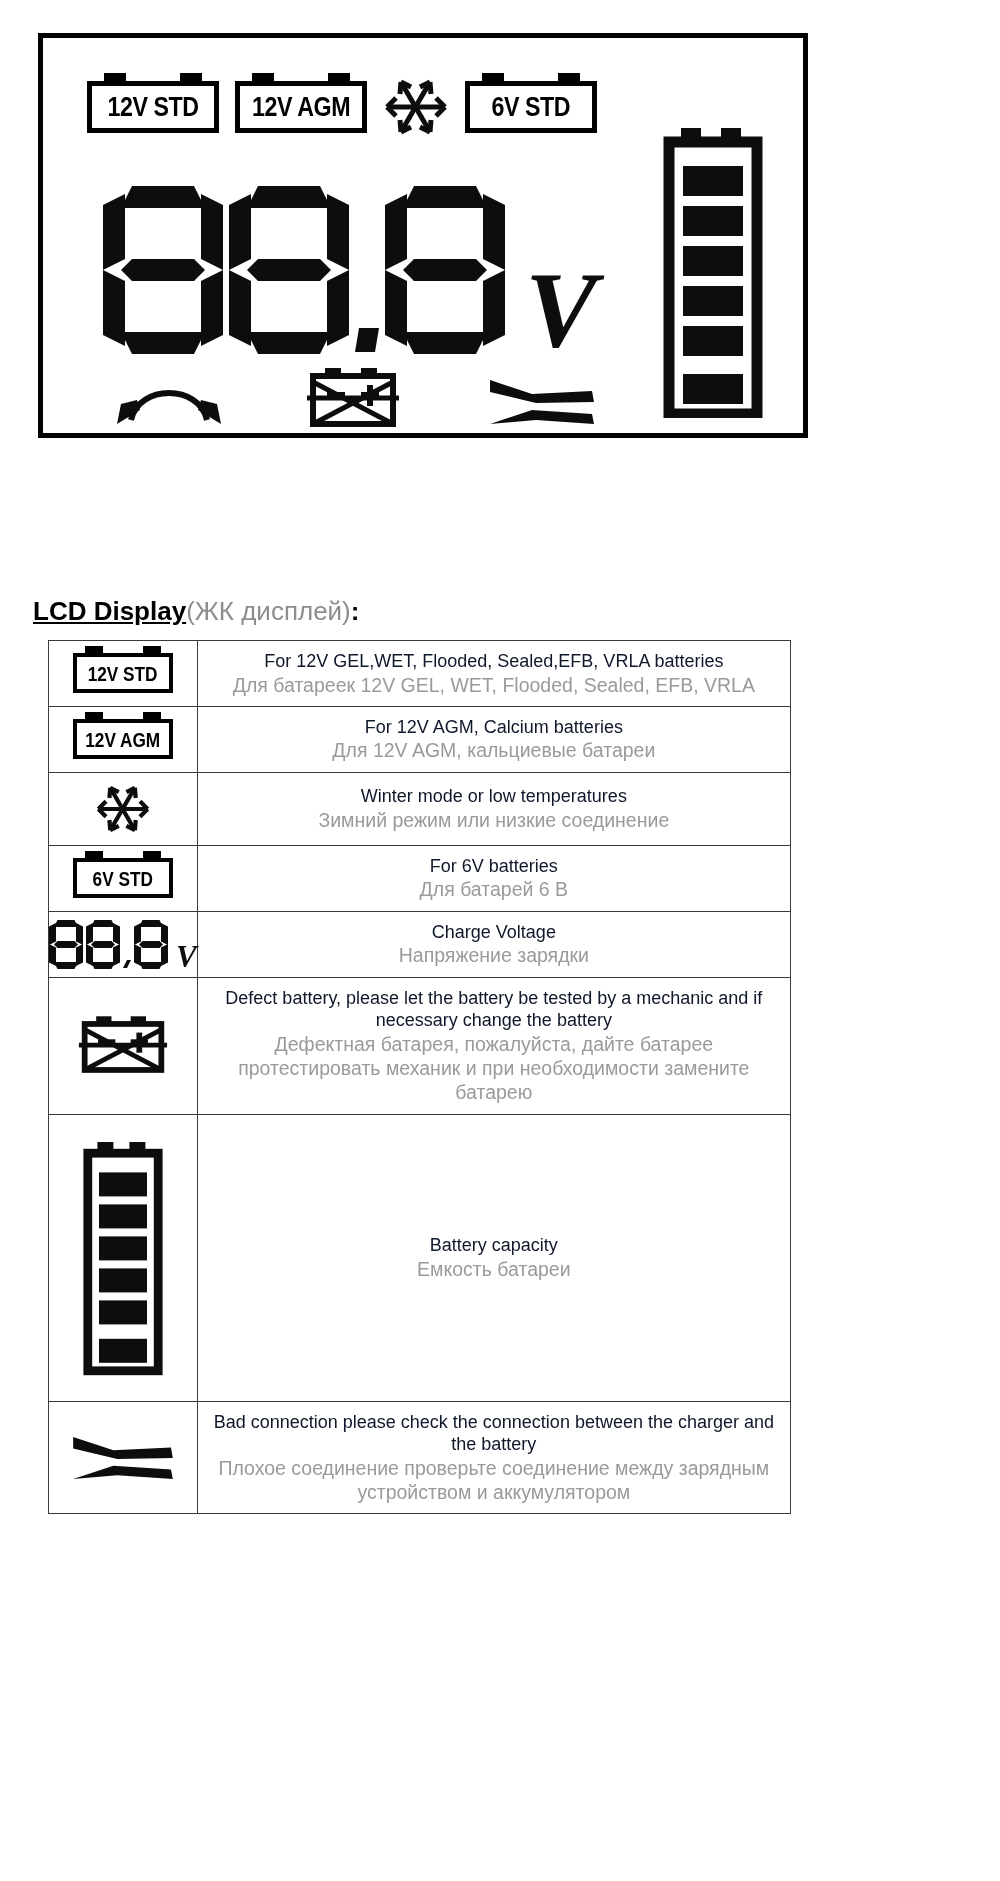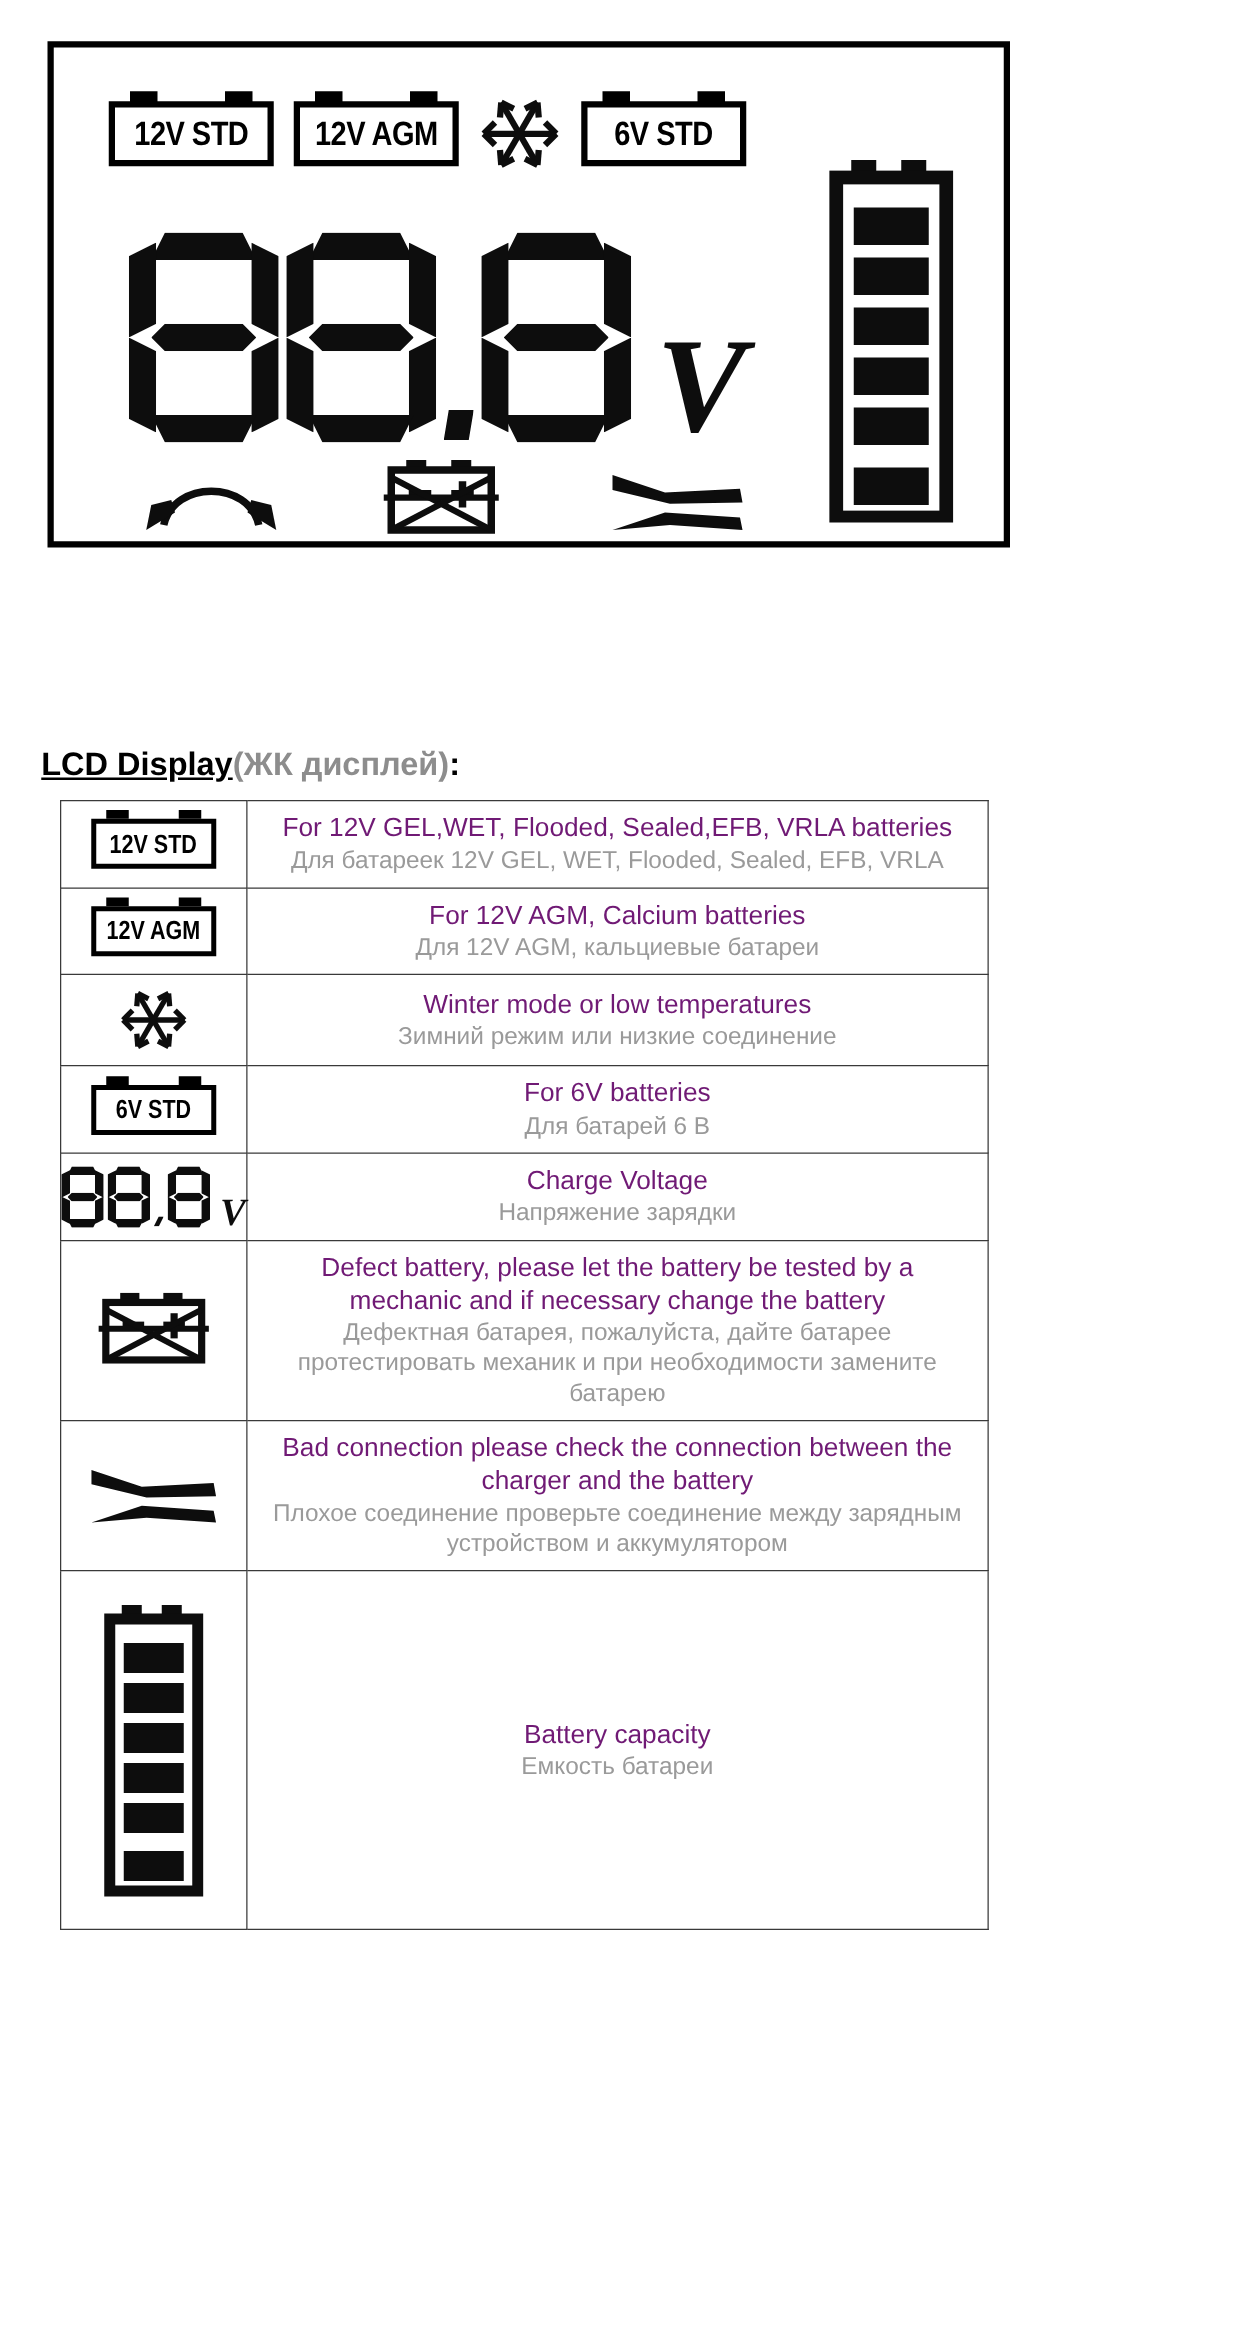"(ЖК дисплей)" .heading .ru { font-weight: bold -> normal }
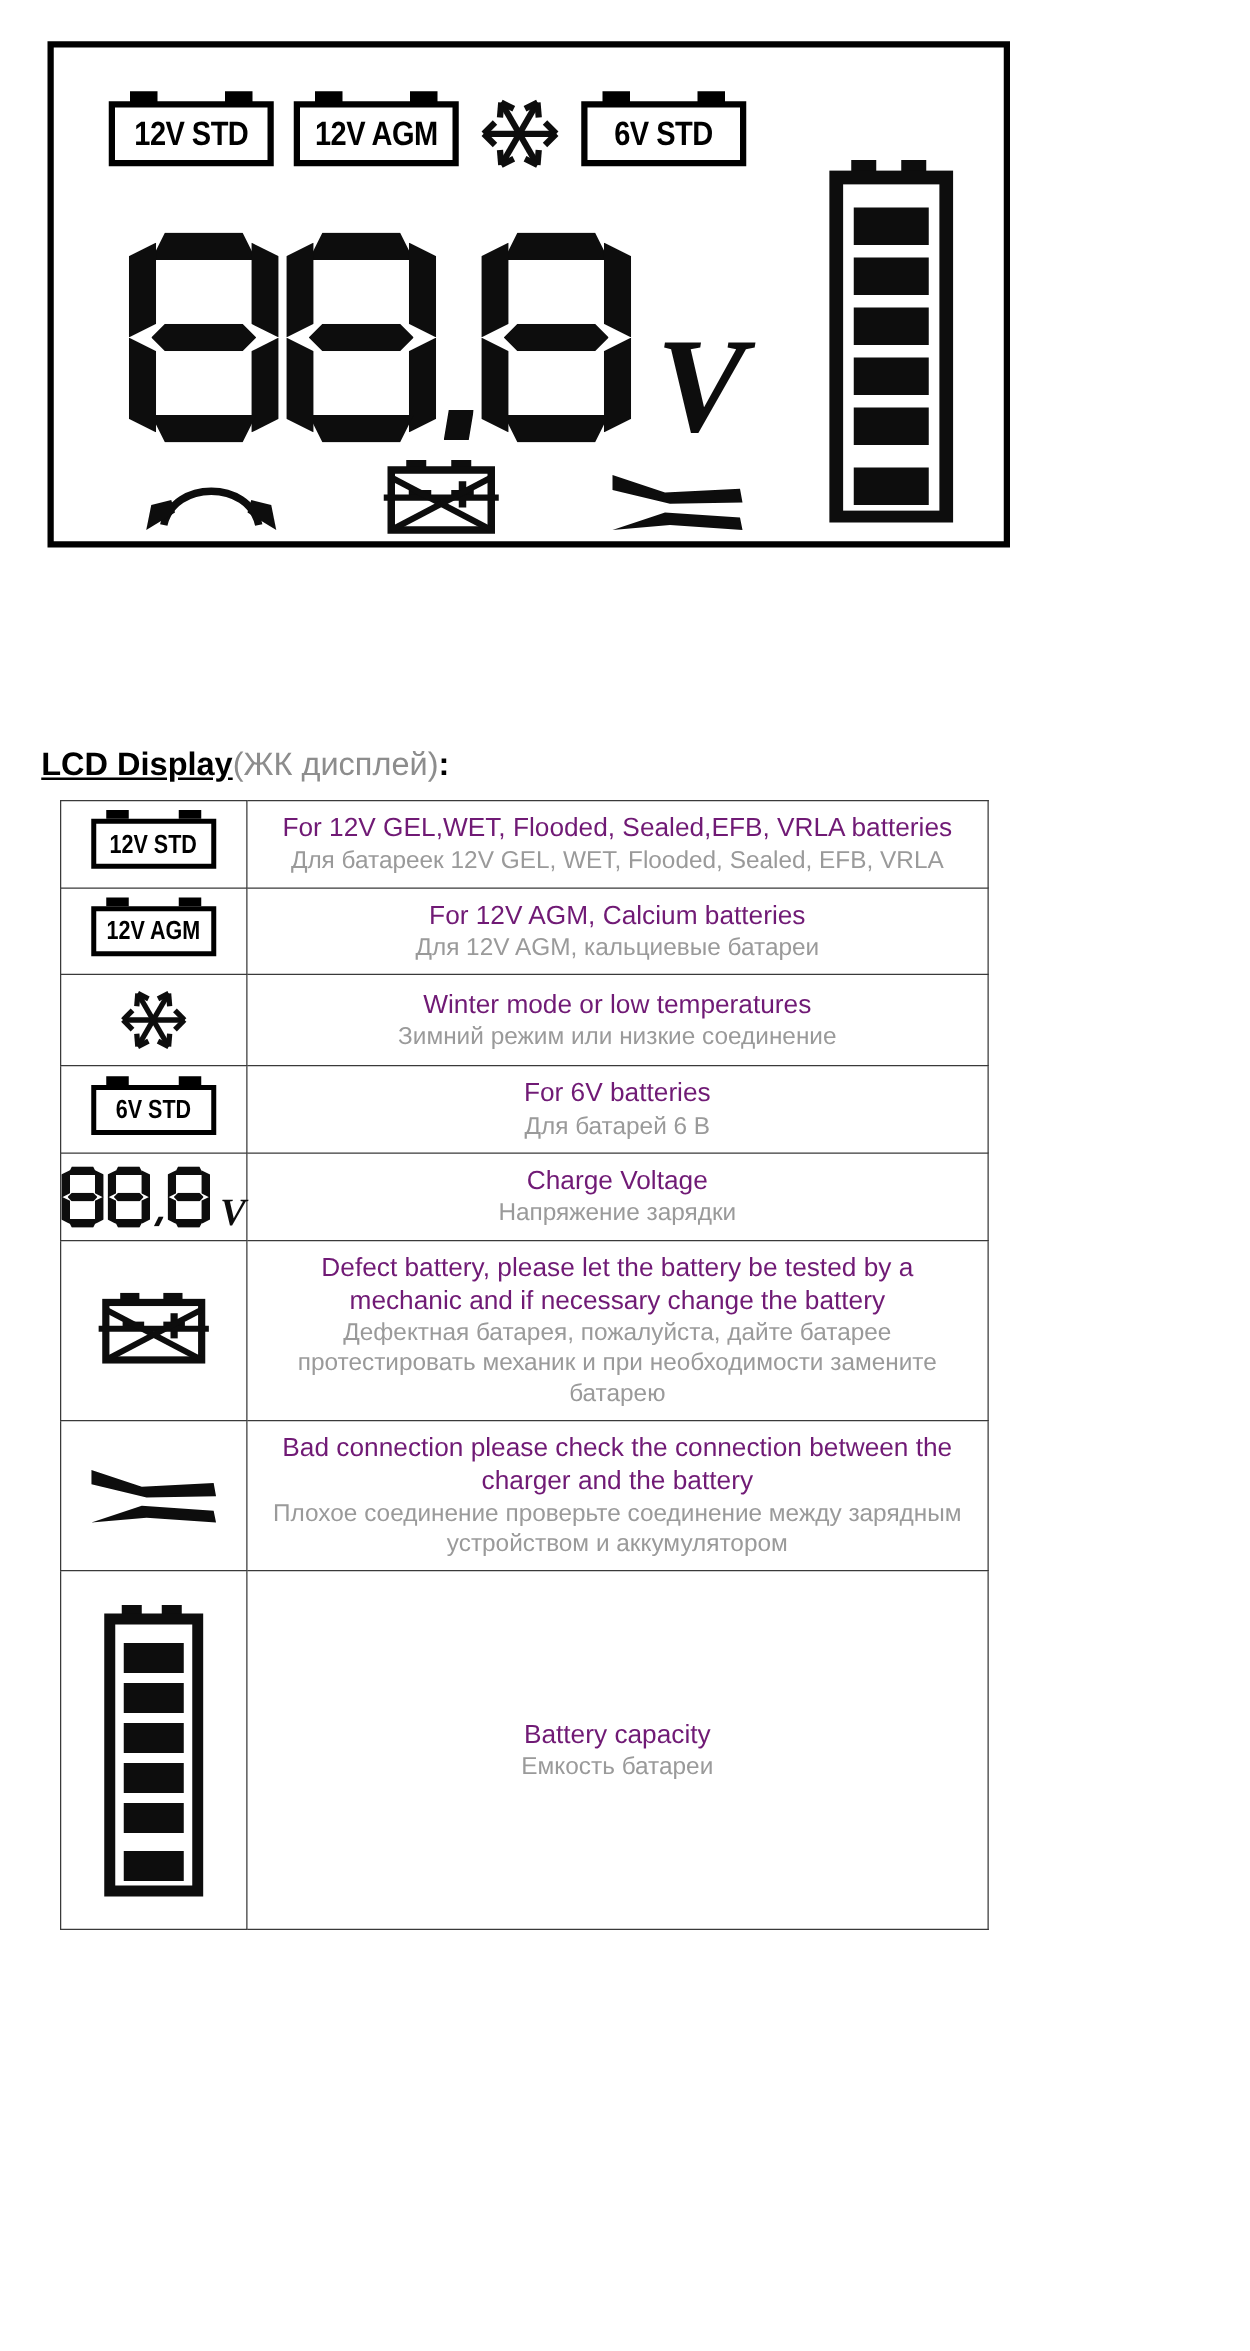"For 12V GEL,WET, Flooded, Sealed,EFB," .en-line { color: #701a75 -> #0f172a; font-size: 21px -> 18px }
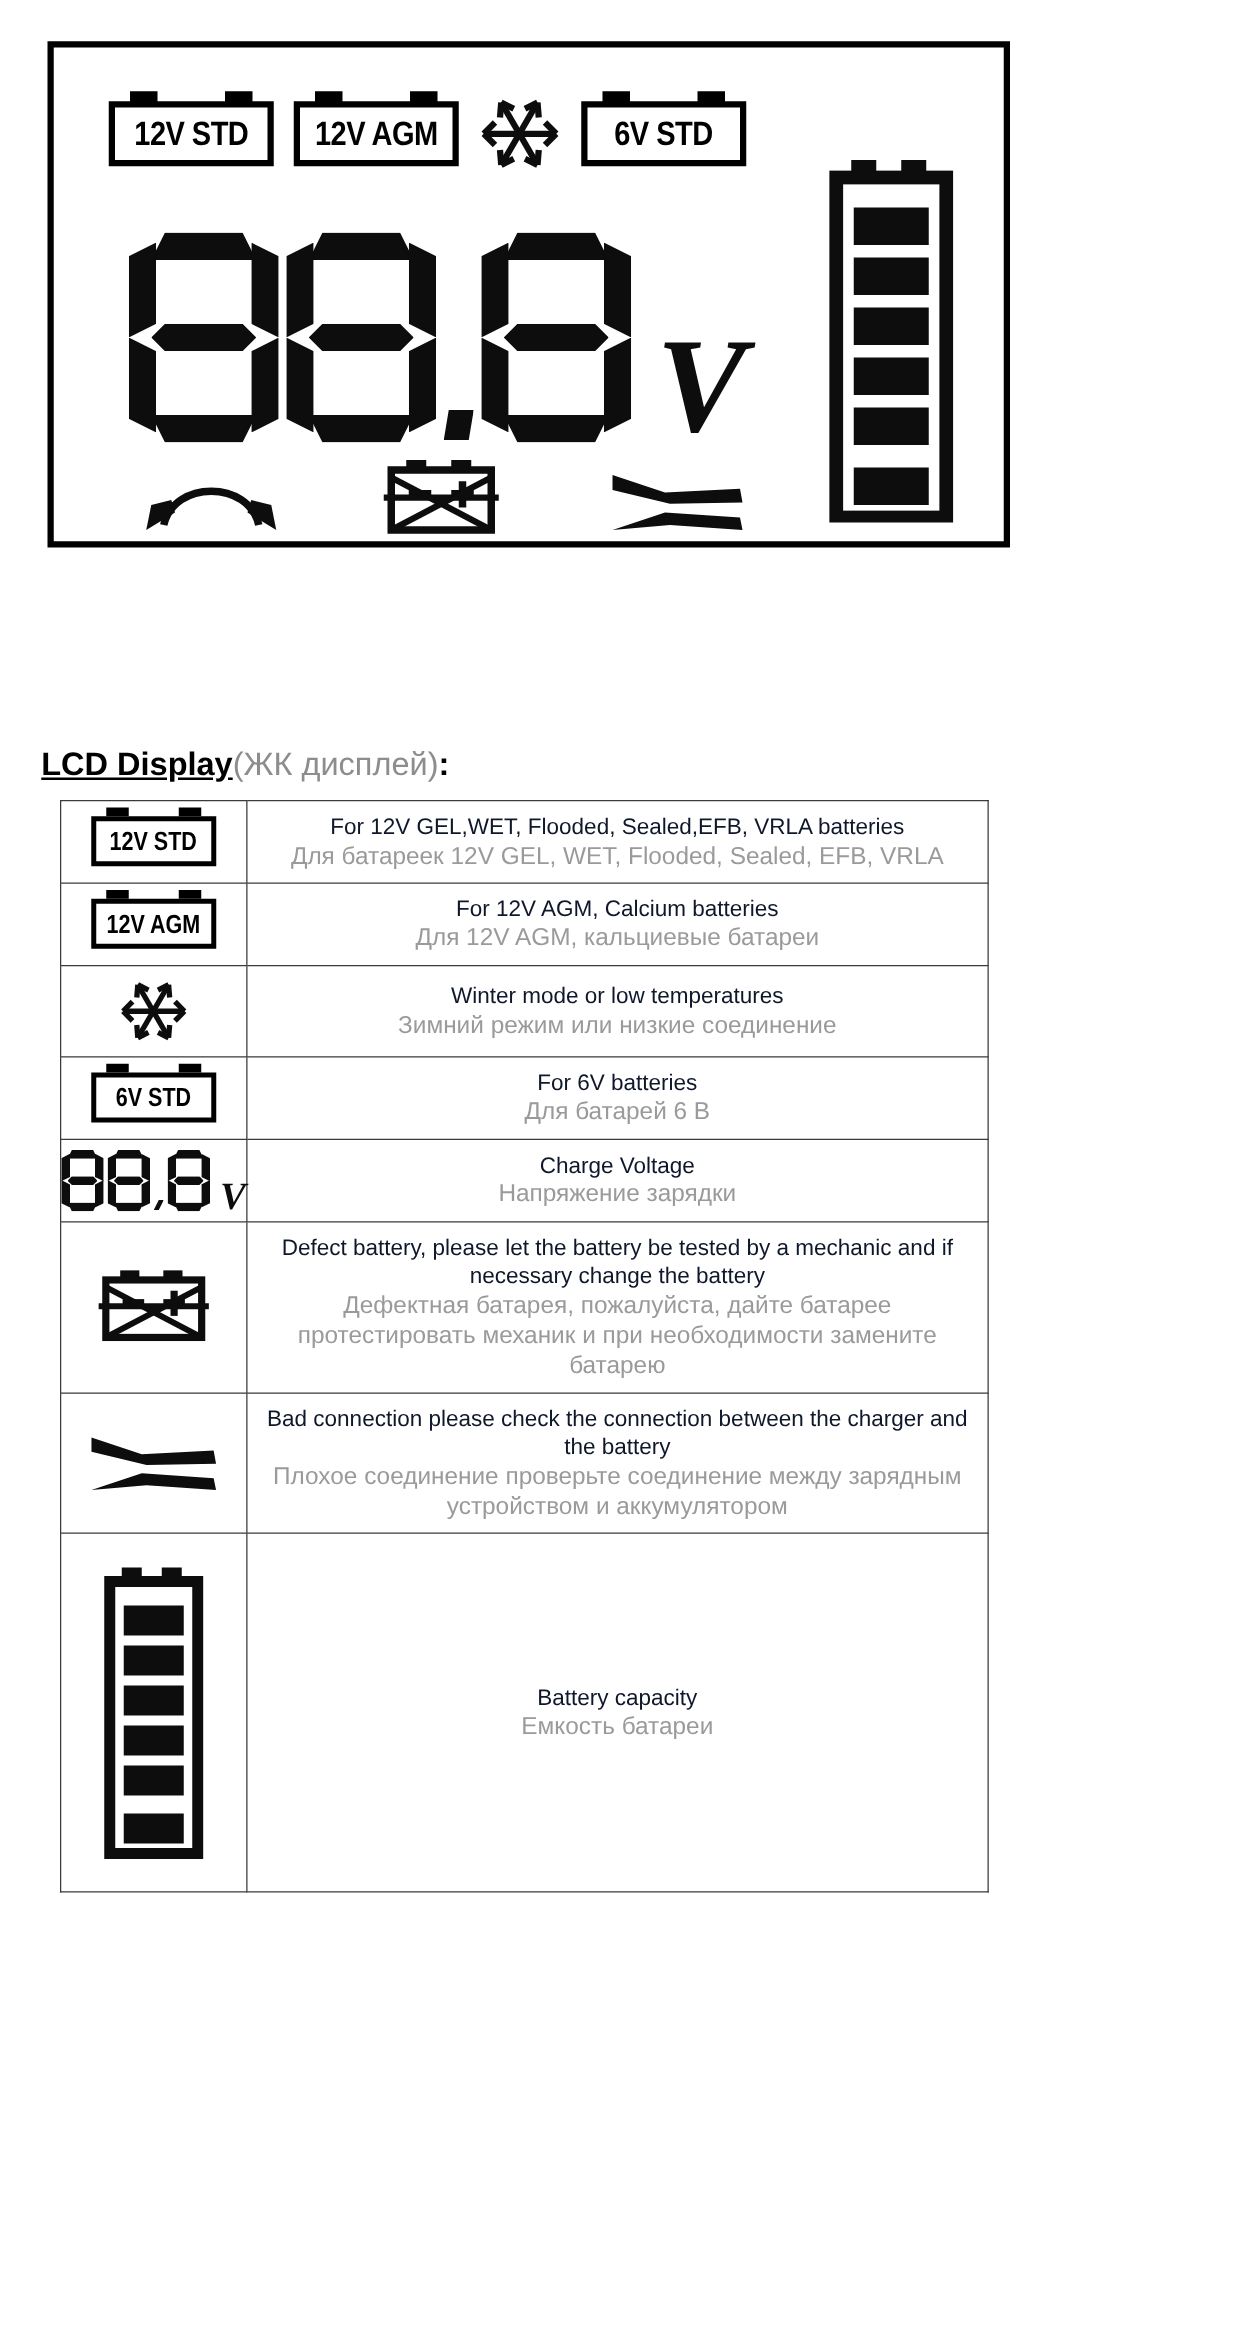"Bad connection please check the" tr { order: before "Battery capacity" -> after "Battery capacity" }
